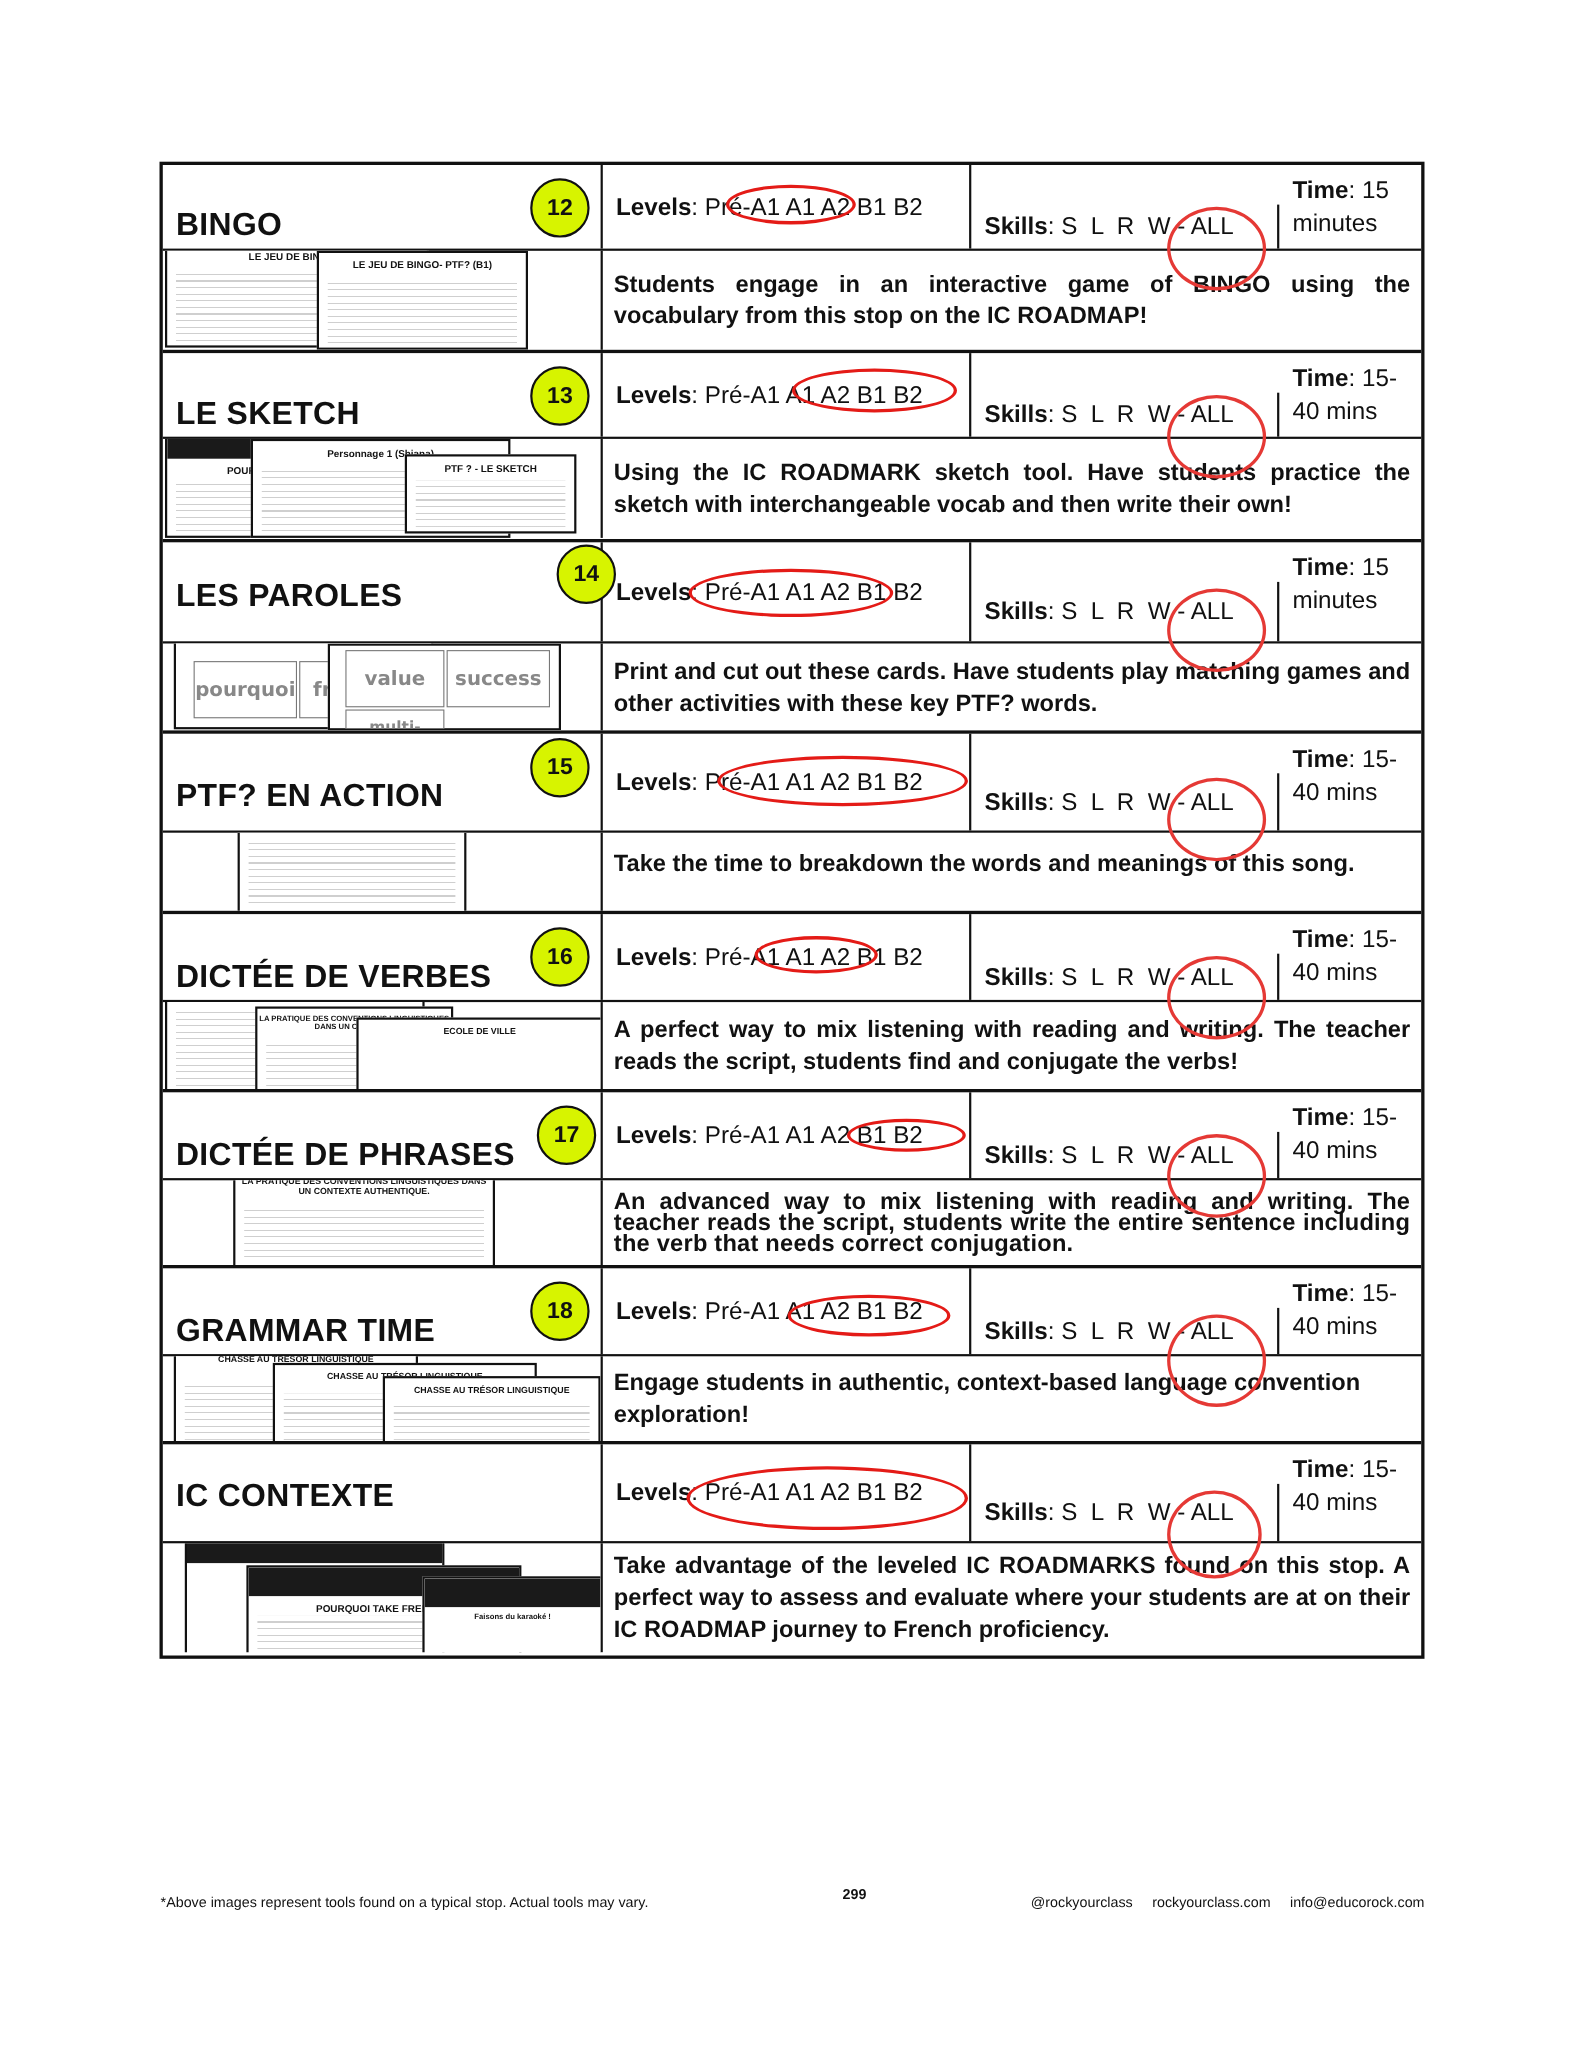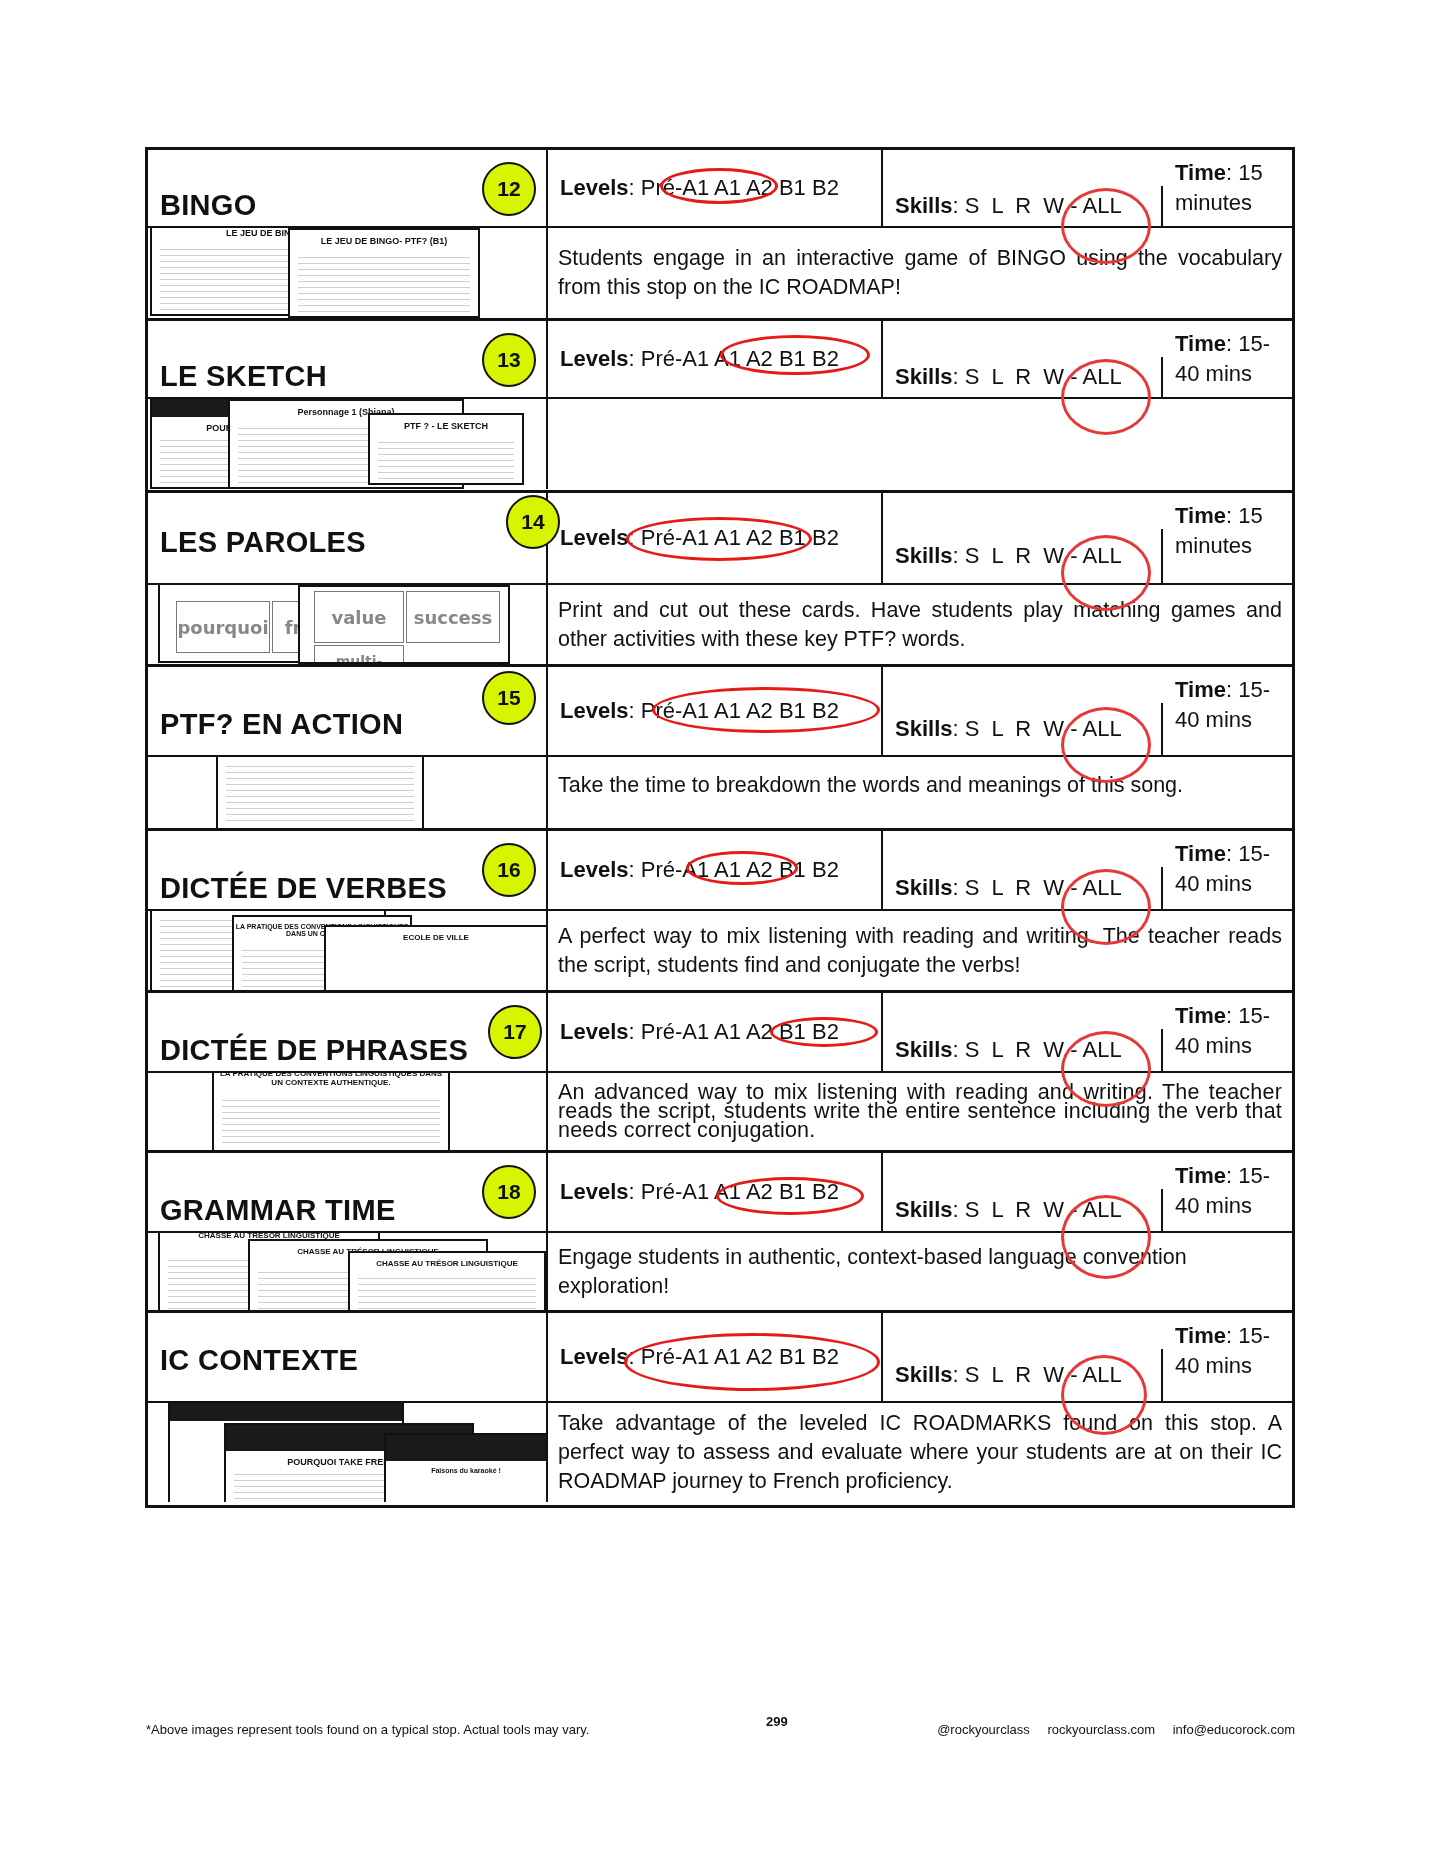"Students engage in an interactive" .desc-cell { font-weight: none -> bold }
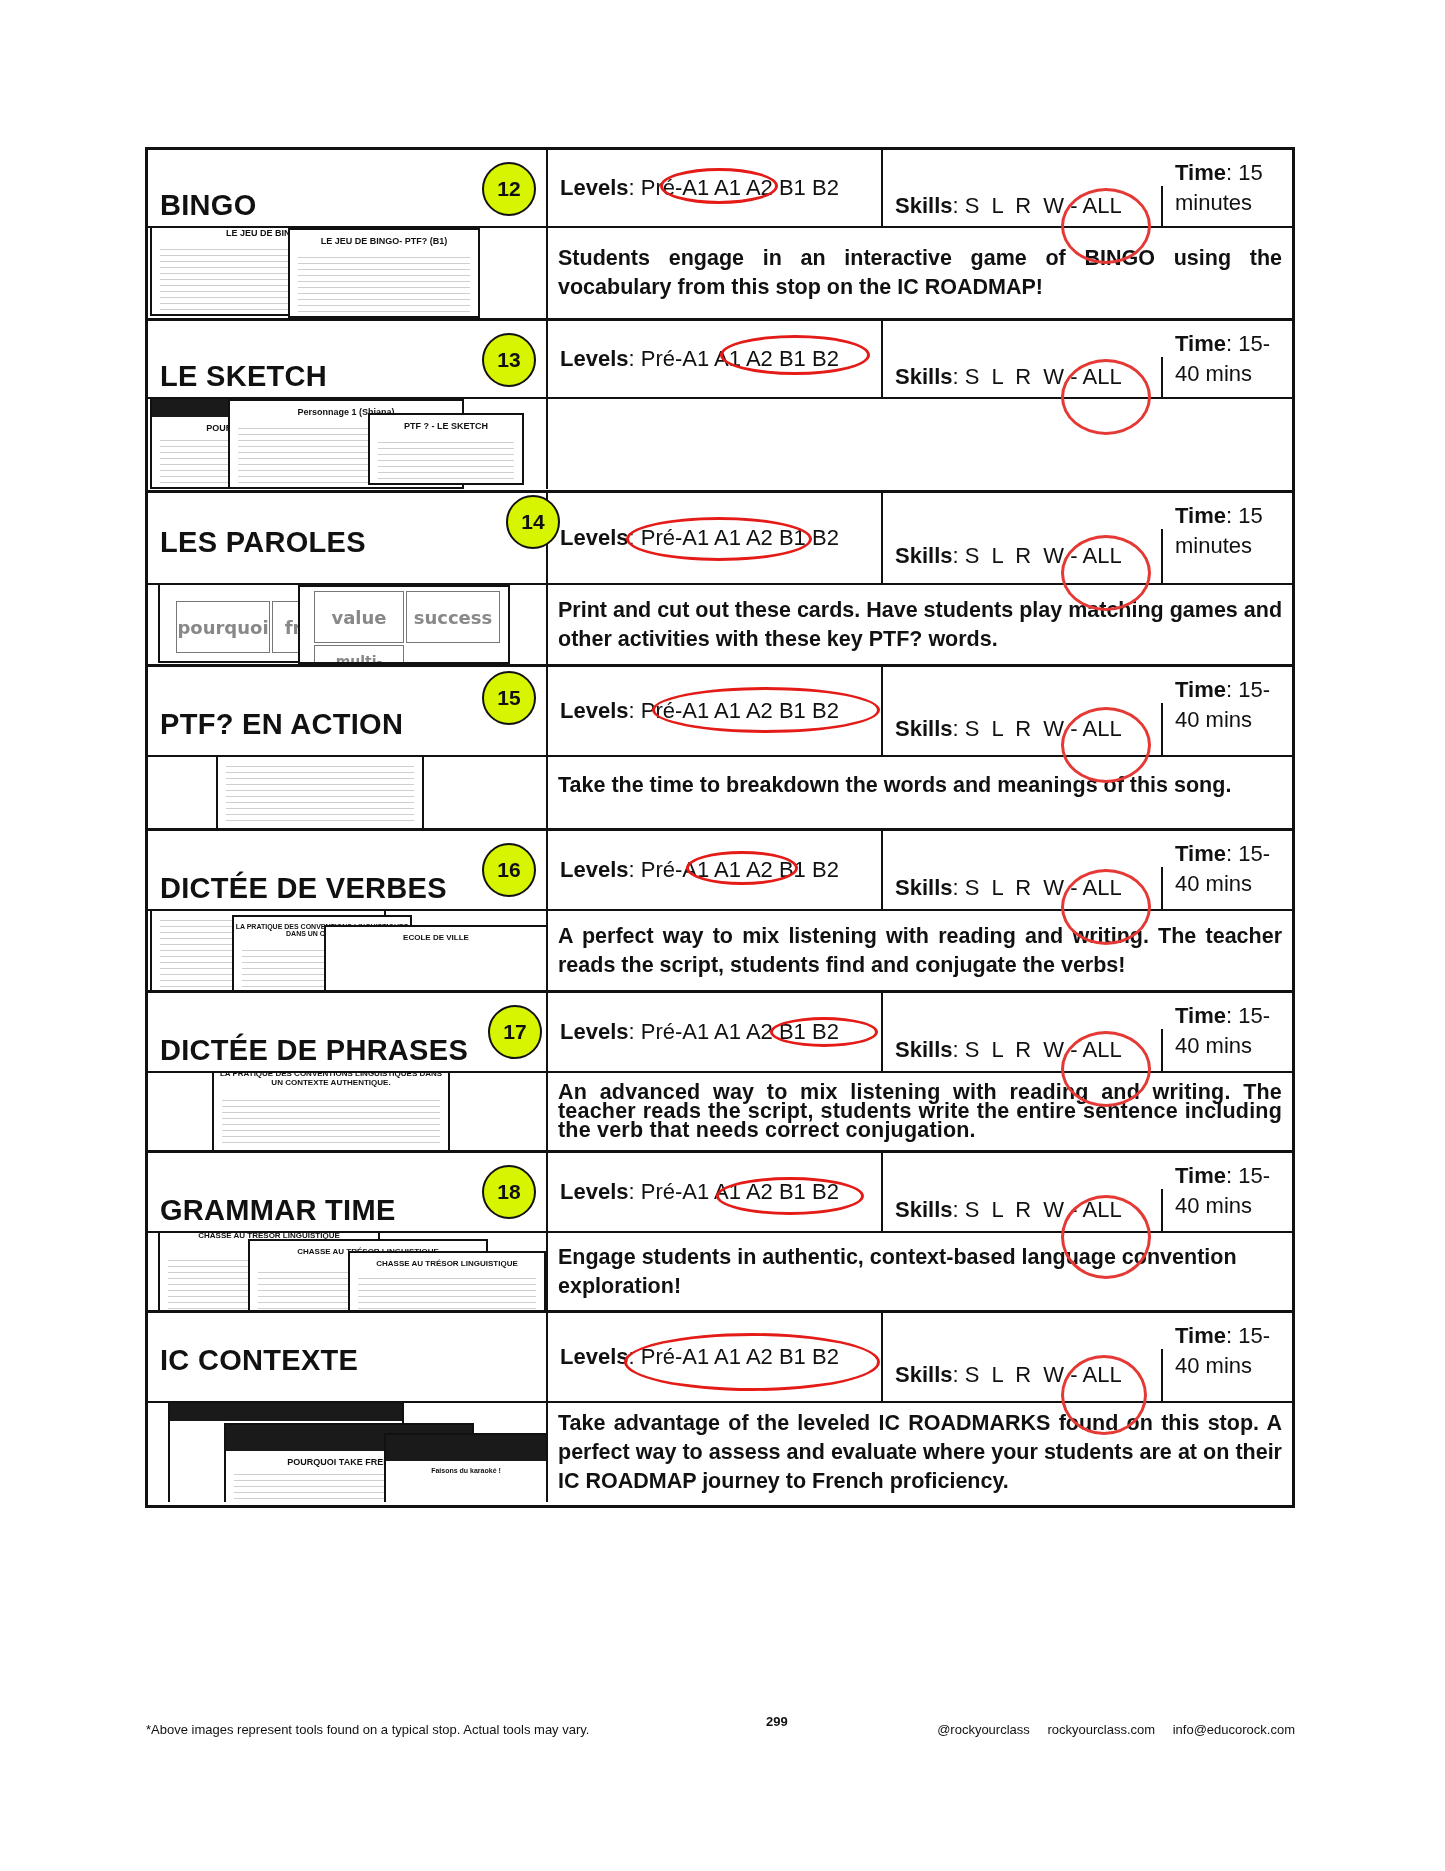"Using the IC ROADMARK sketch" div.desc-cell { html: none -> <div>Using the IC ROADMARK sketch tool. Have students practice the sketch with interchangeable vocab and then write their own!</div> }
